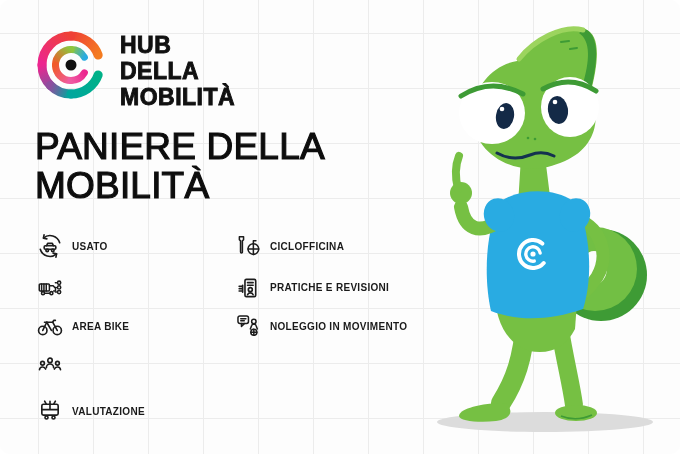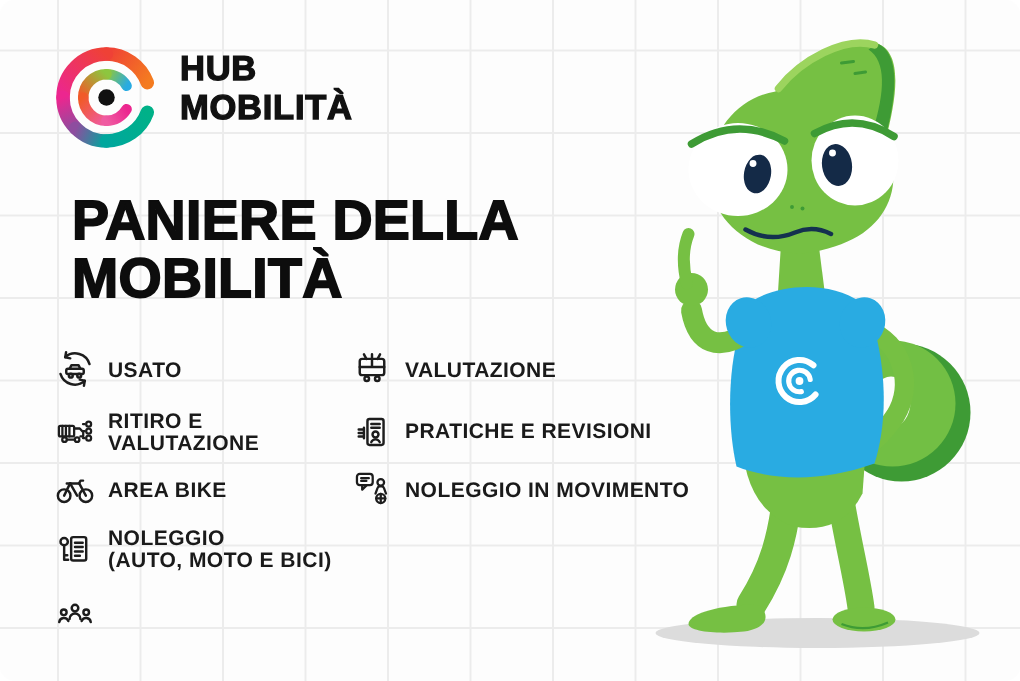"DELLA" span { html: none -> <span>DELLA</span> }
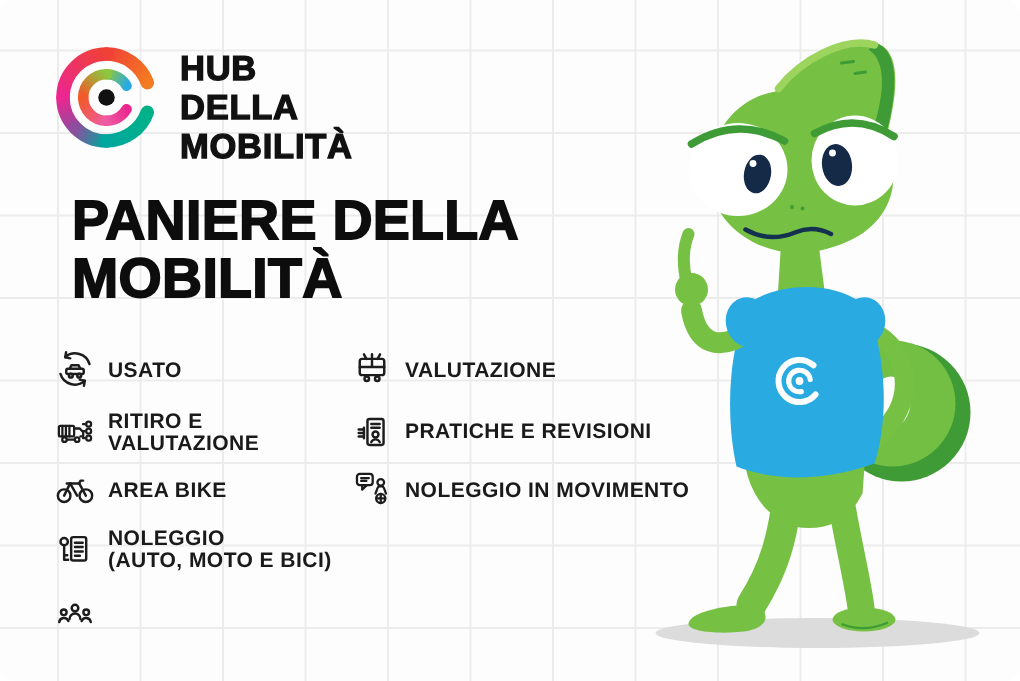"PANIERE DELLA" .headline { font-weight: 700 -> 400; left: 48px -> 35px }
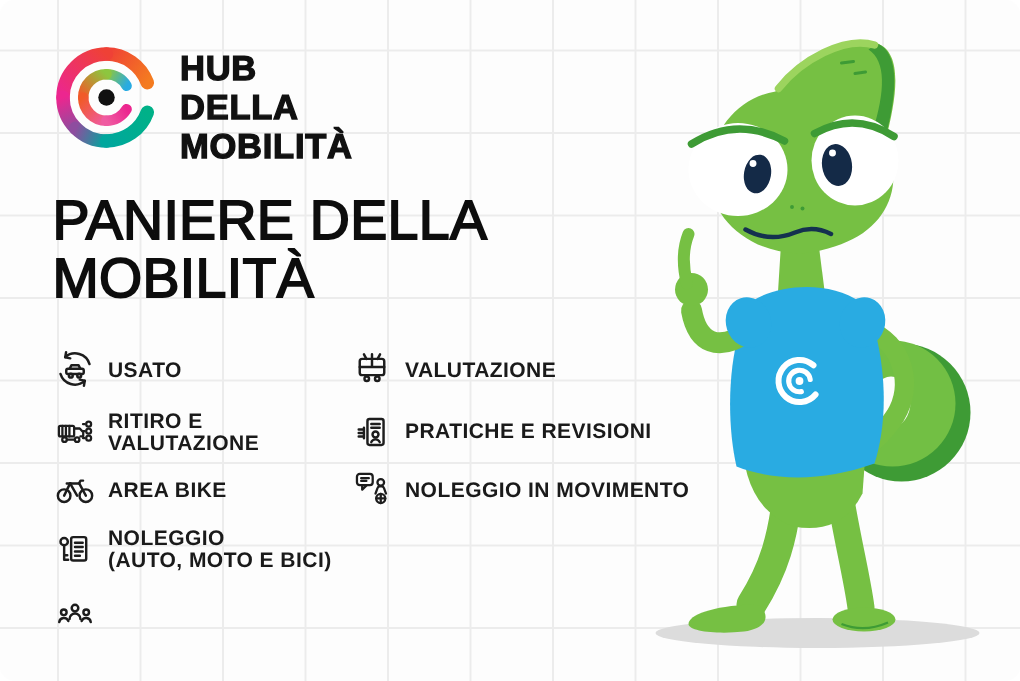"USATO" .svc-label { font-size: 14px -> 10px }
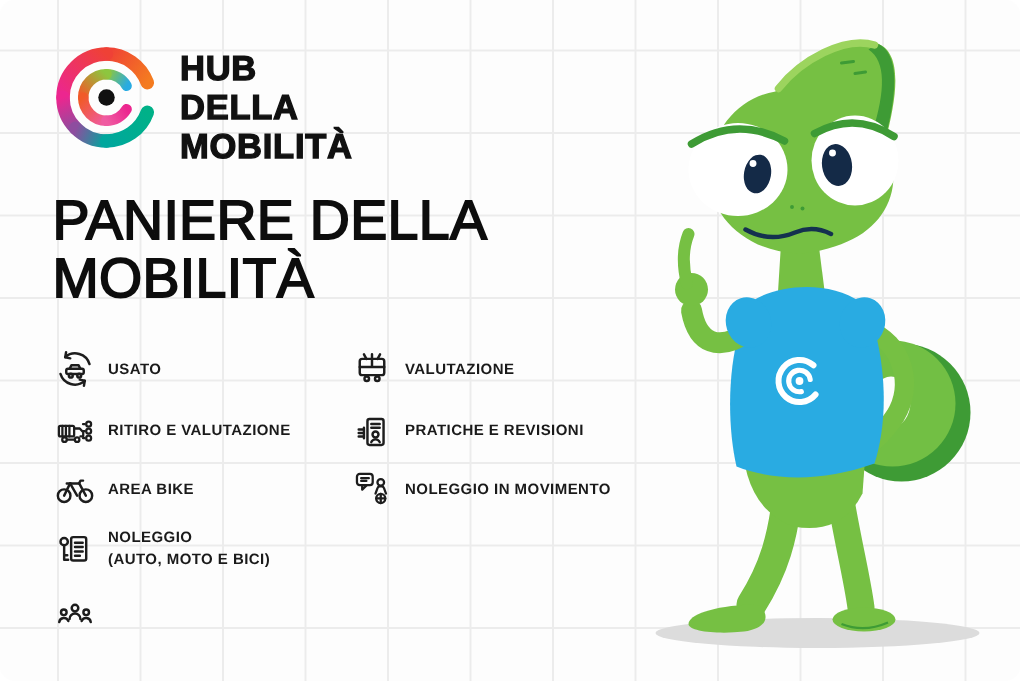"CICLOFFICINA" div.service { html: none -> <div> <span> <svg> <path></path> <circle></circle> <path></path> <path></path> </svg> </span> <span> <span>CICLOFFICINA</span> <span></span> </span> </div> }
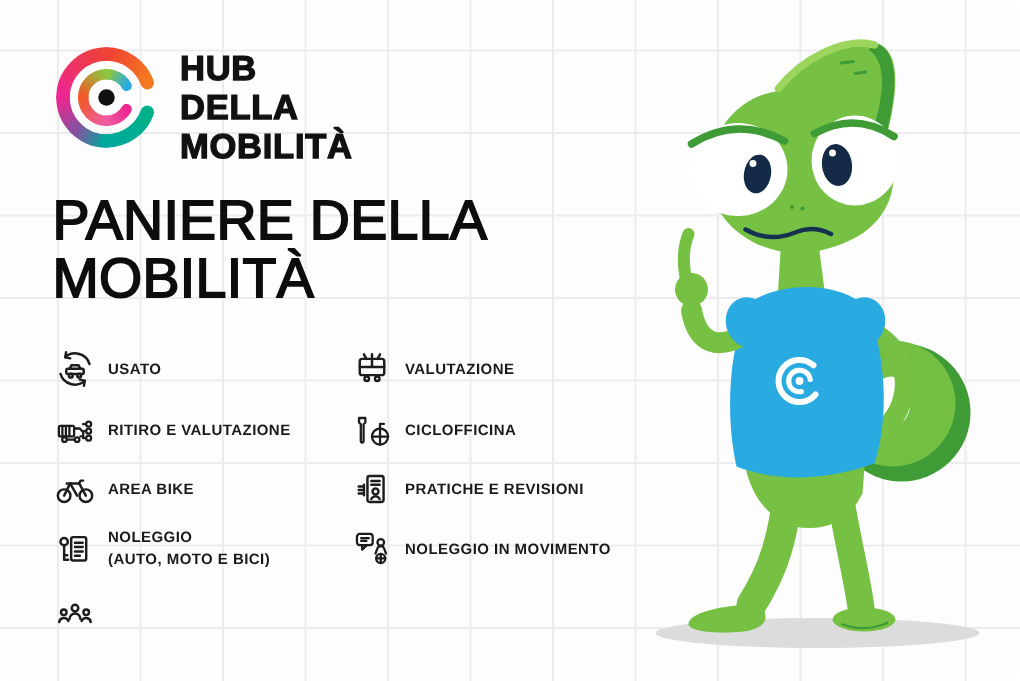"RITIRO E VALUTAZIONE" span.svc-label { html: <span> <span>RITIRO E VALUTAZIONE</span> <span></span> </span> -> none }
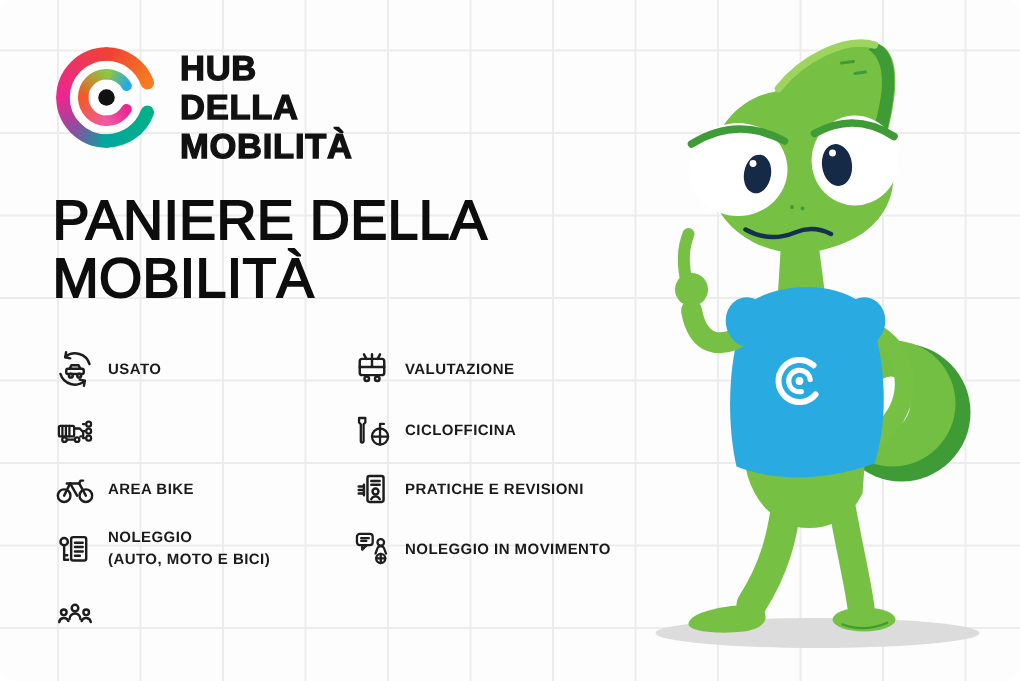"NOLEGGIO" div.service { html: <div> <span> <svg> <rect></rect> <path></path> <circle></circle> <path></path> </svg> </span> <span> <span>NOLEGGIO</span> <span>(AUTO, MOTO E BICI)</span> </span> </div> -> none }
